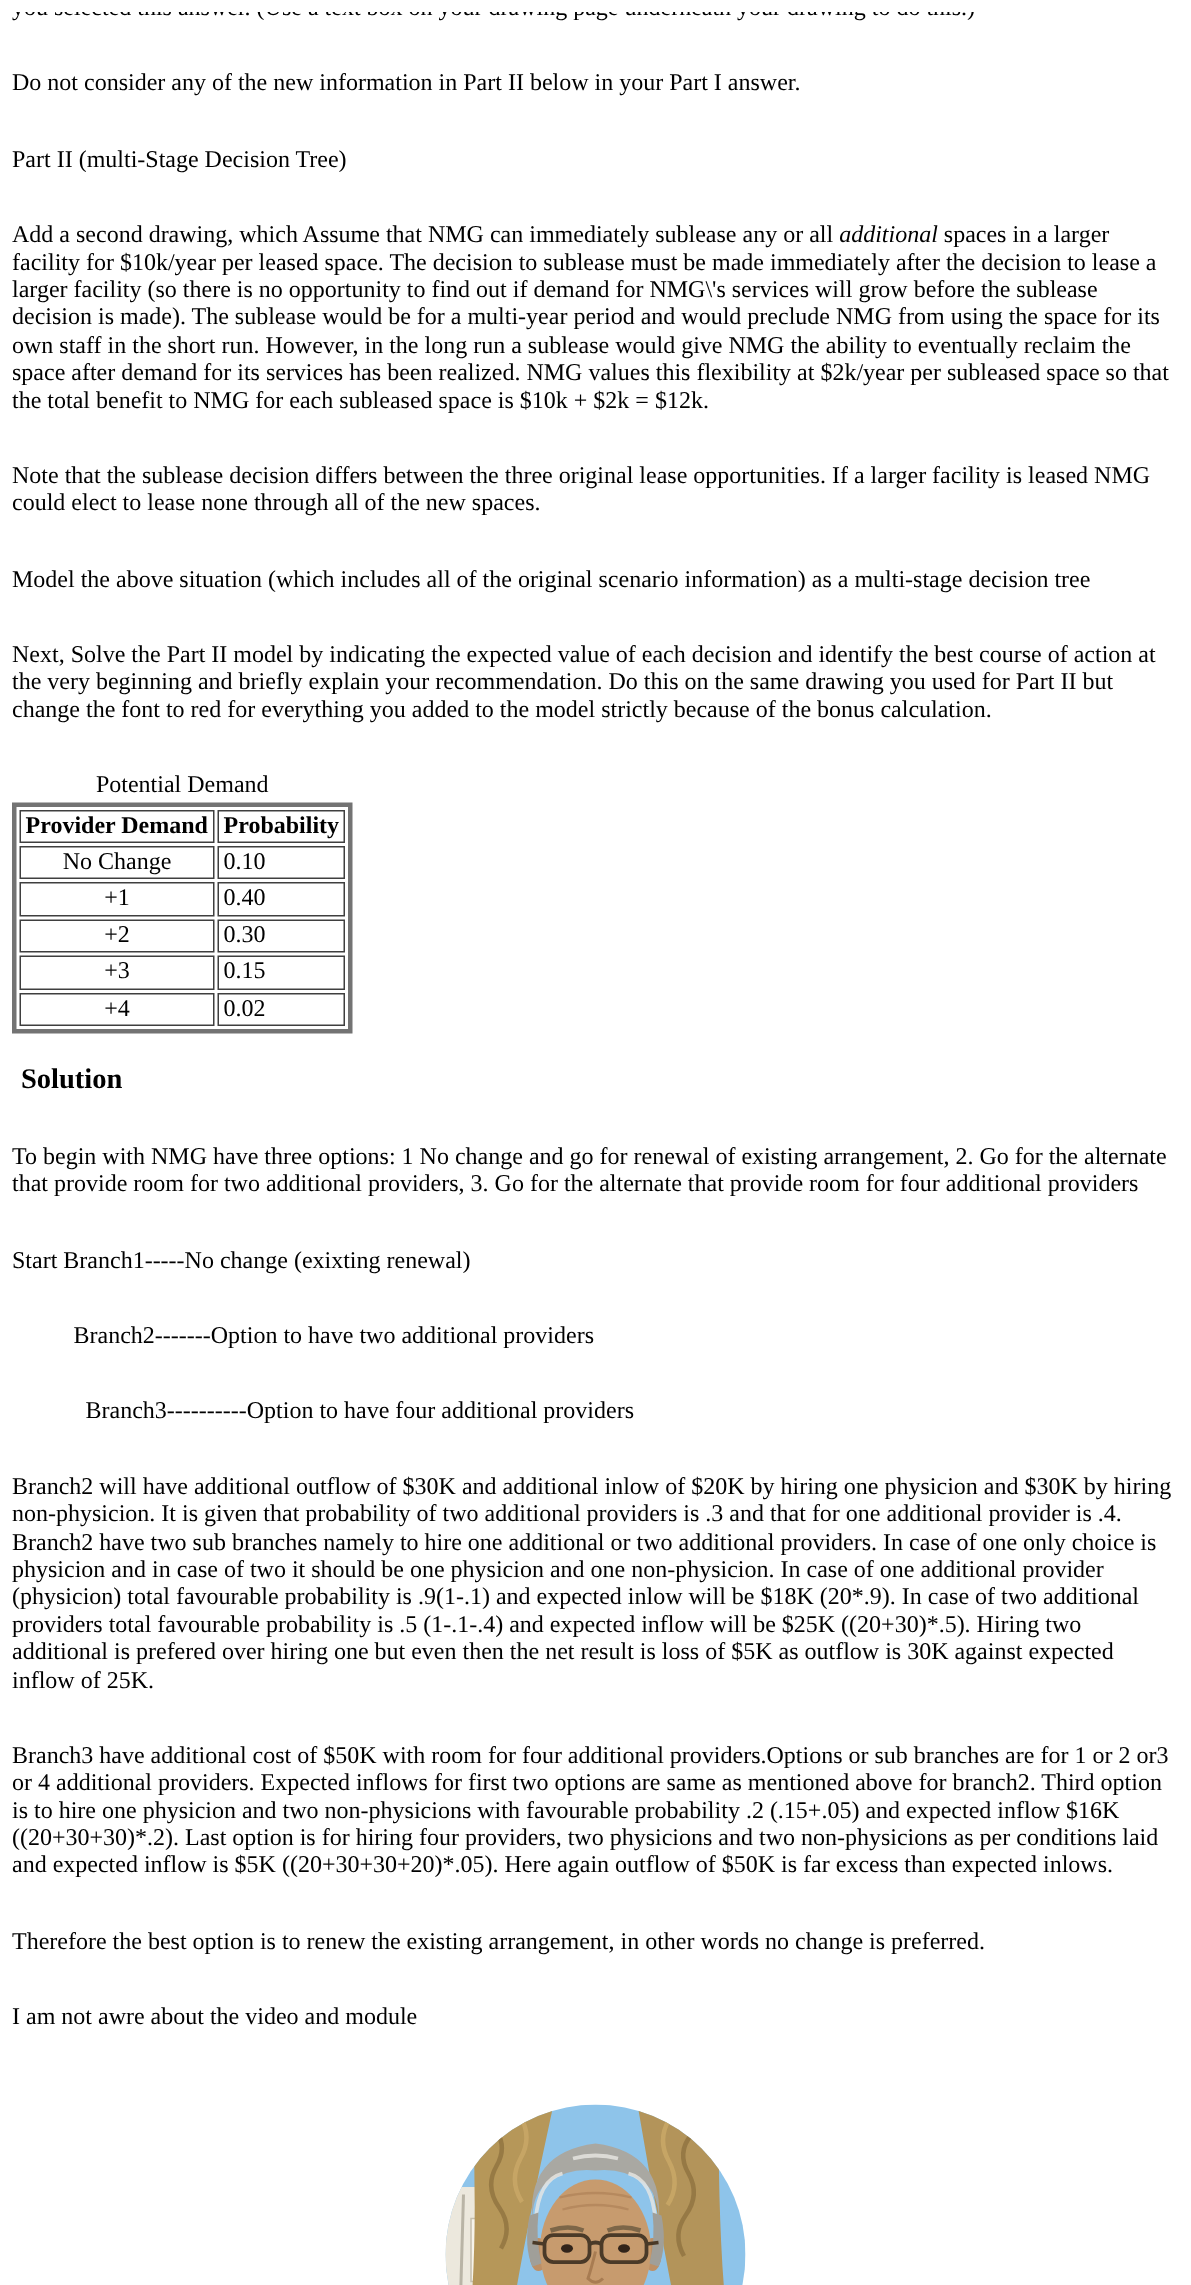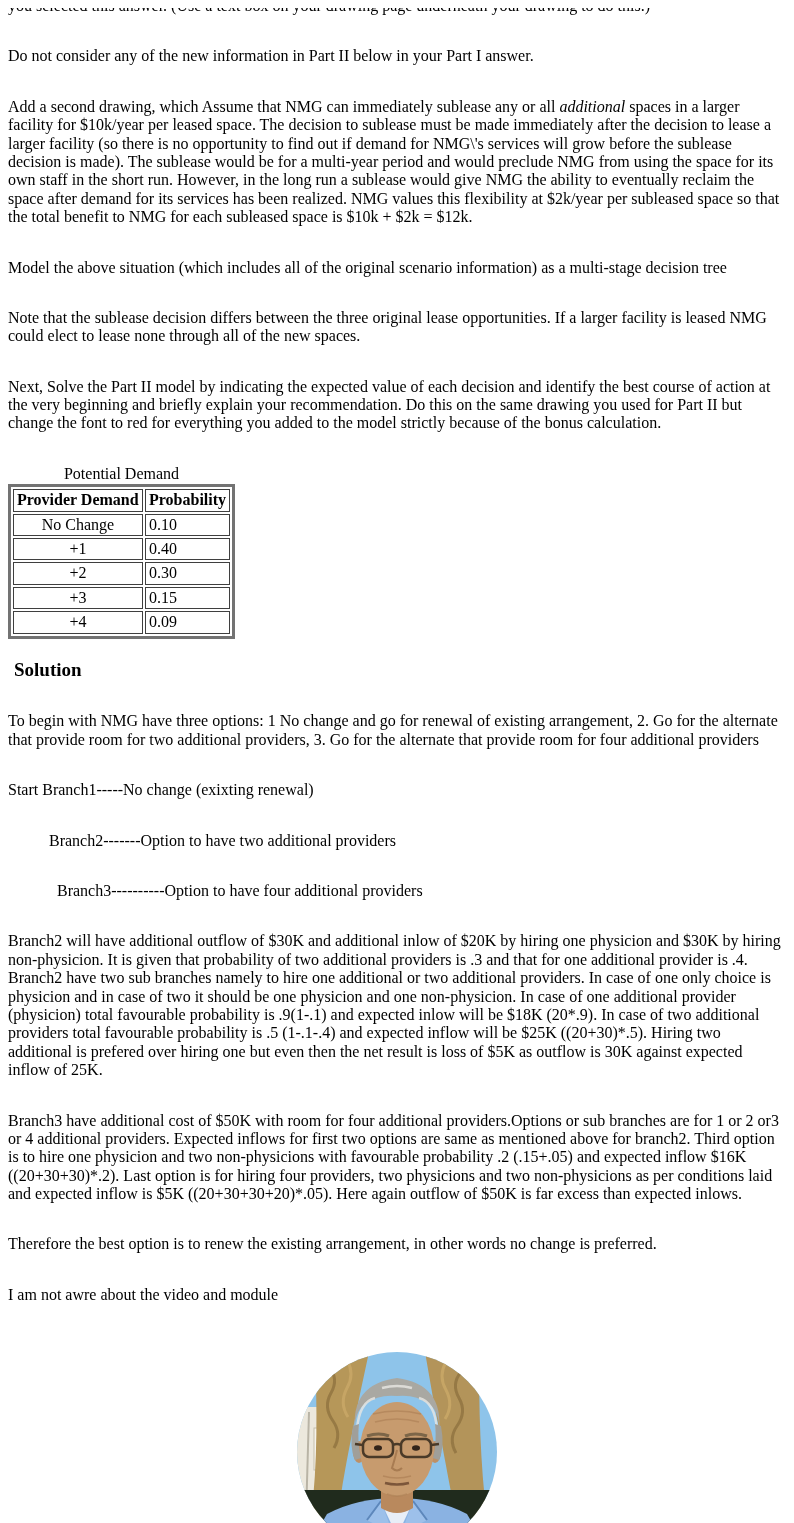"Part II (multi-Stage Decision Tree)" p { html: none -> <p>Part II (multi-Stage Decision Tree)</p> }
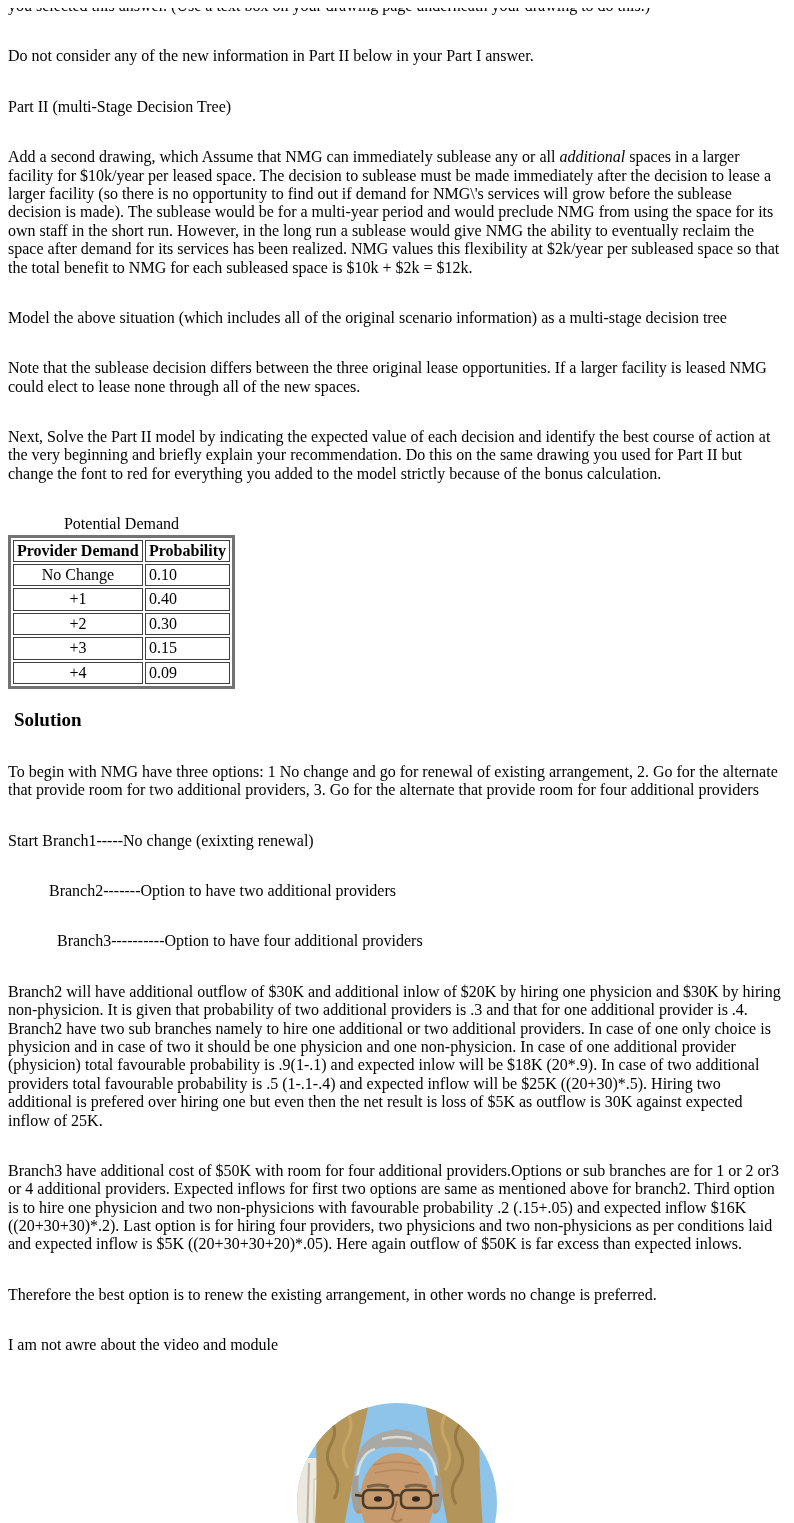"Model the above situation (which" p { order: before "Note that the sublease decision" -> after "Note that the sublease decision" }
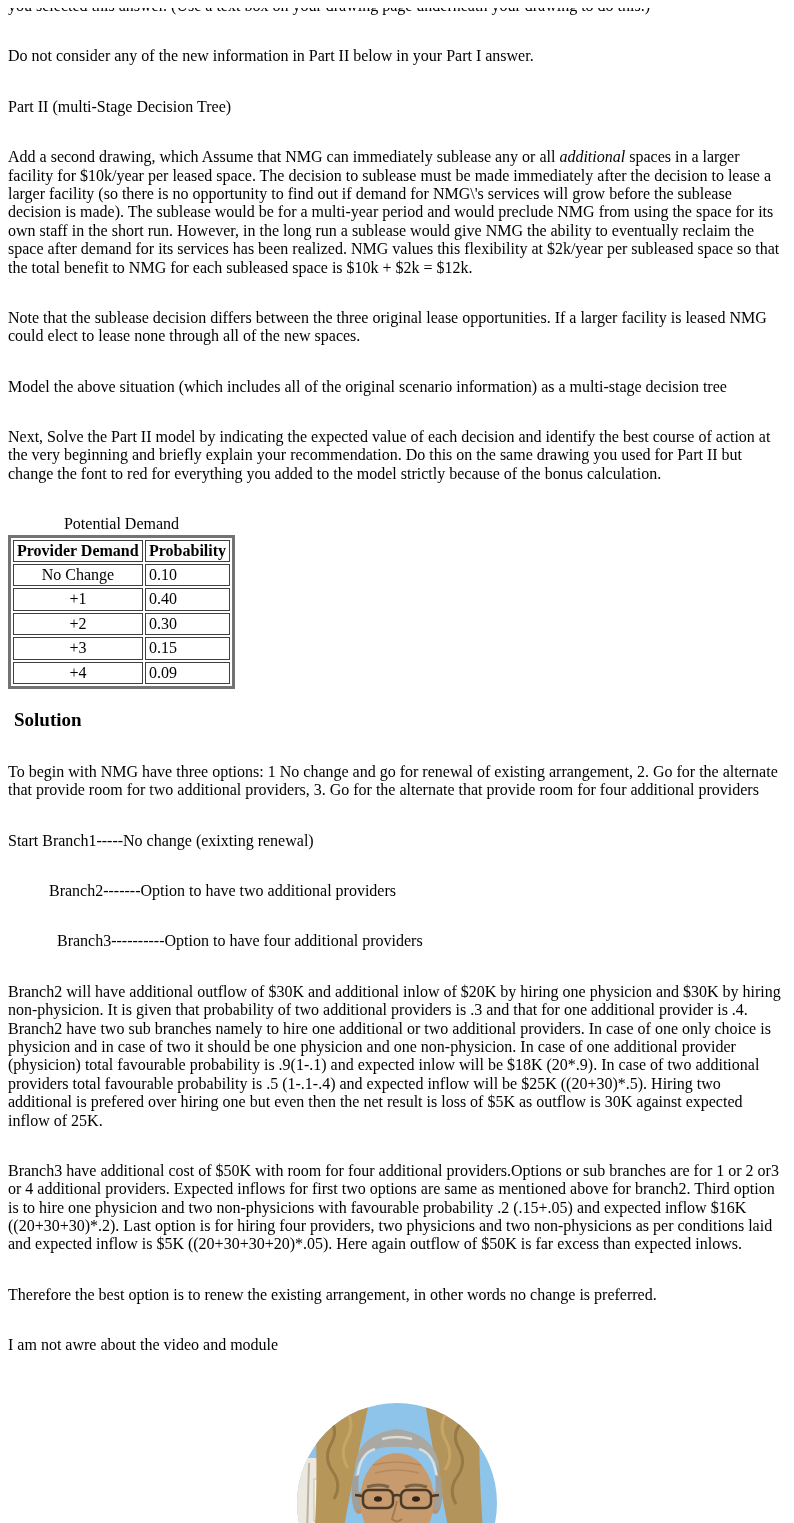"0.09" td.prob-col { text: 0.09 -> 0.02 }
